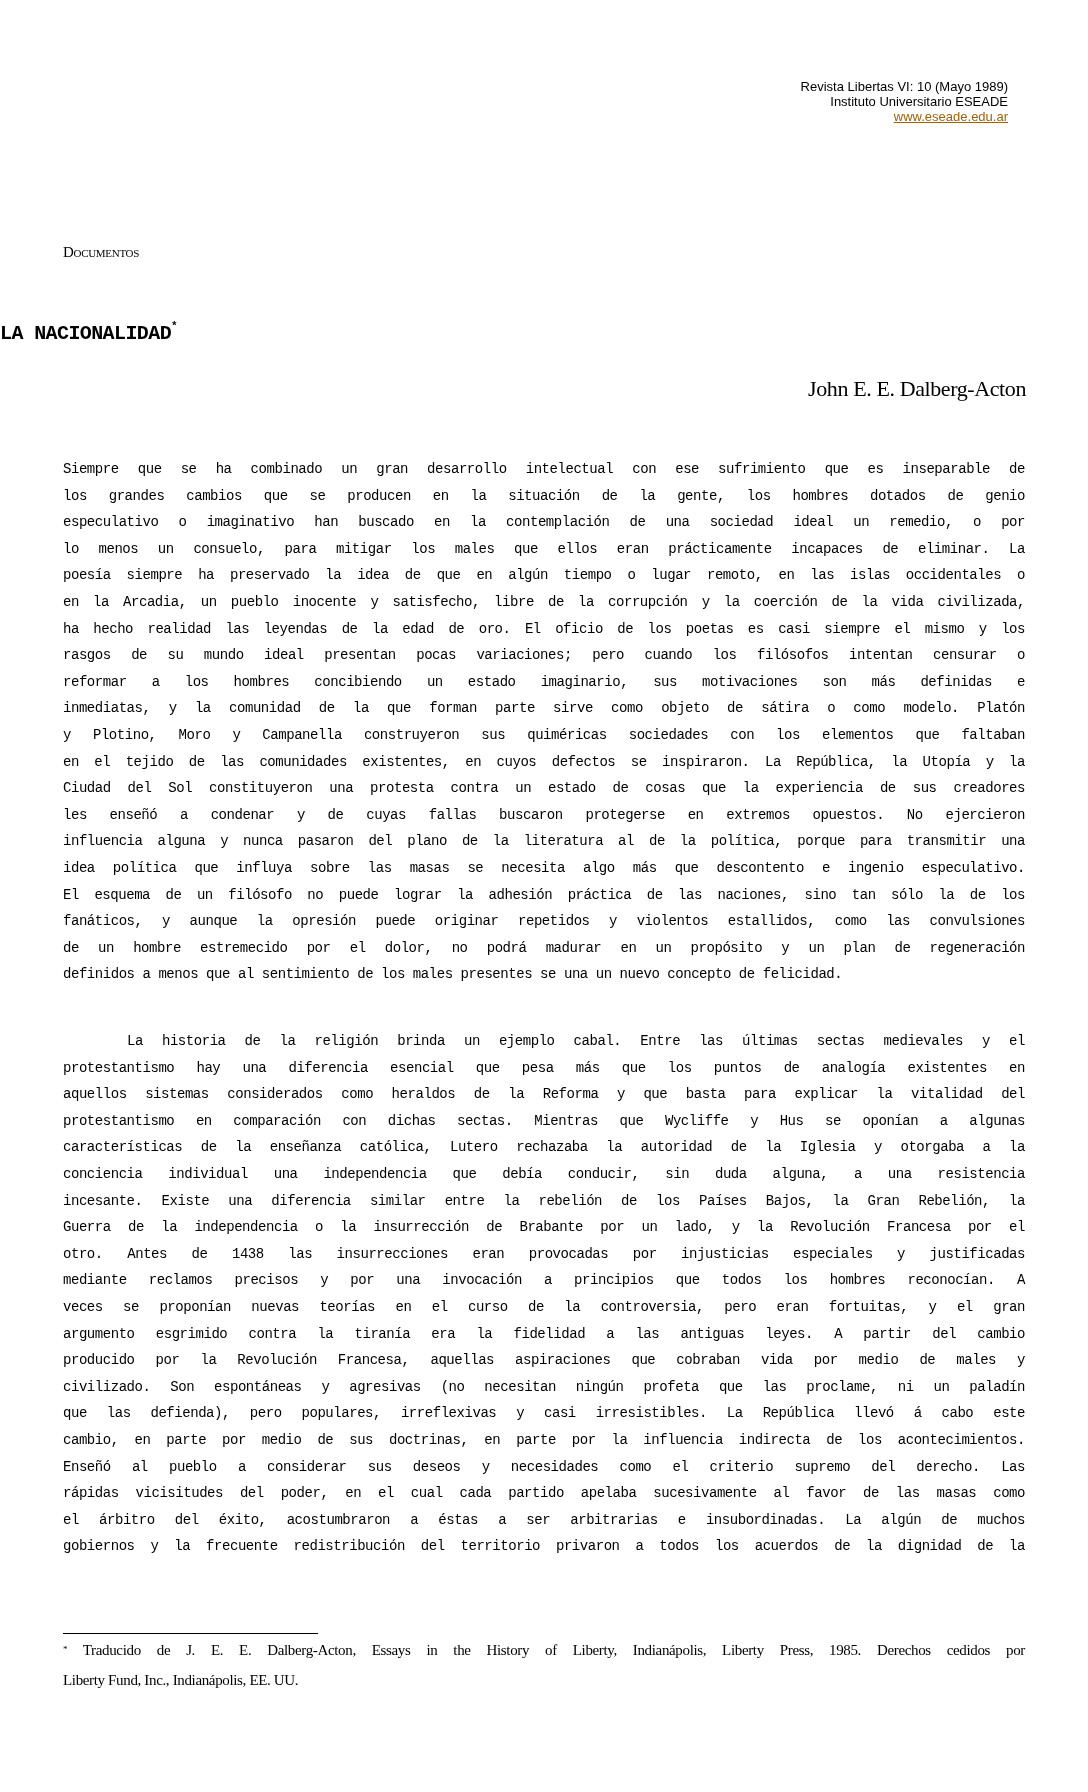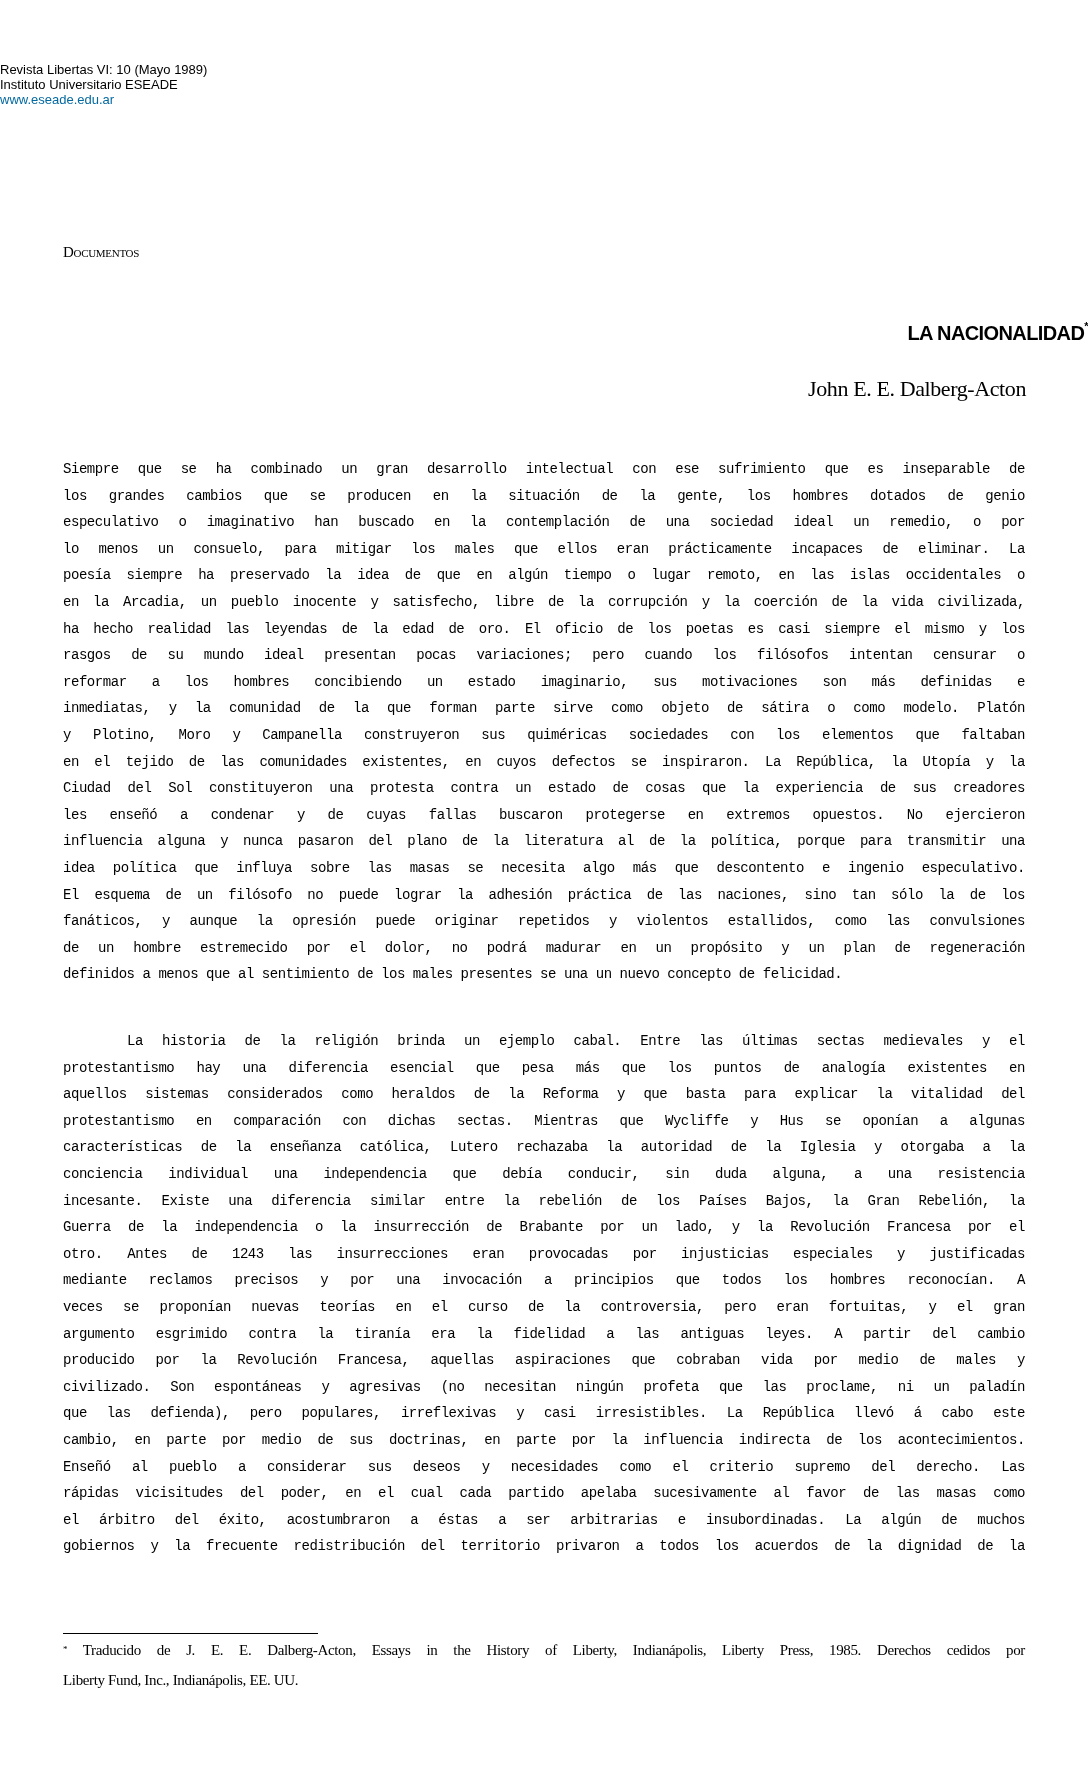"Revista Libertas VI: 10 (Mayo" .header { text-align: left -> right; top: 62px -> 79px }
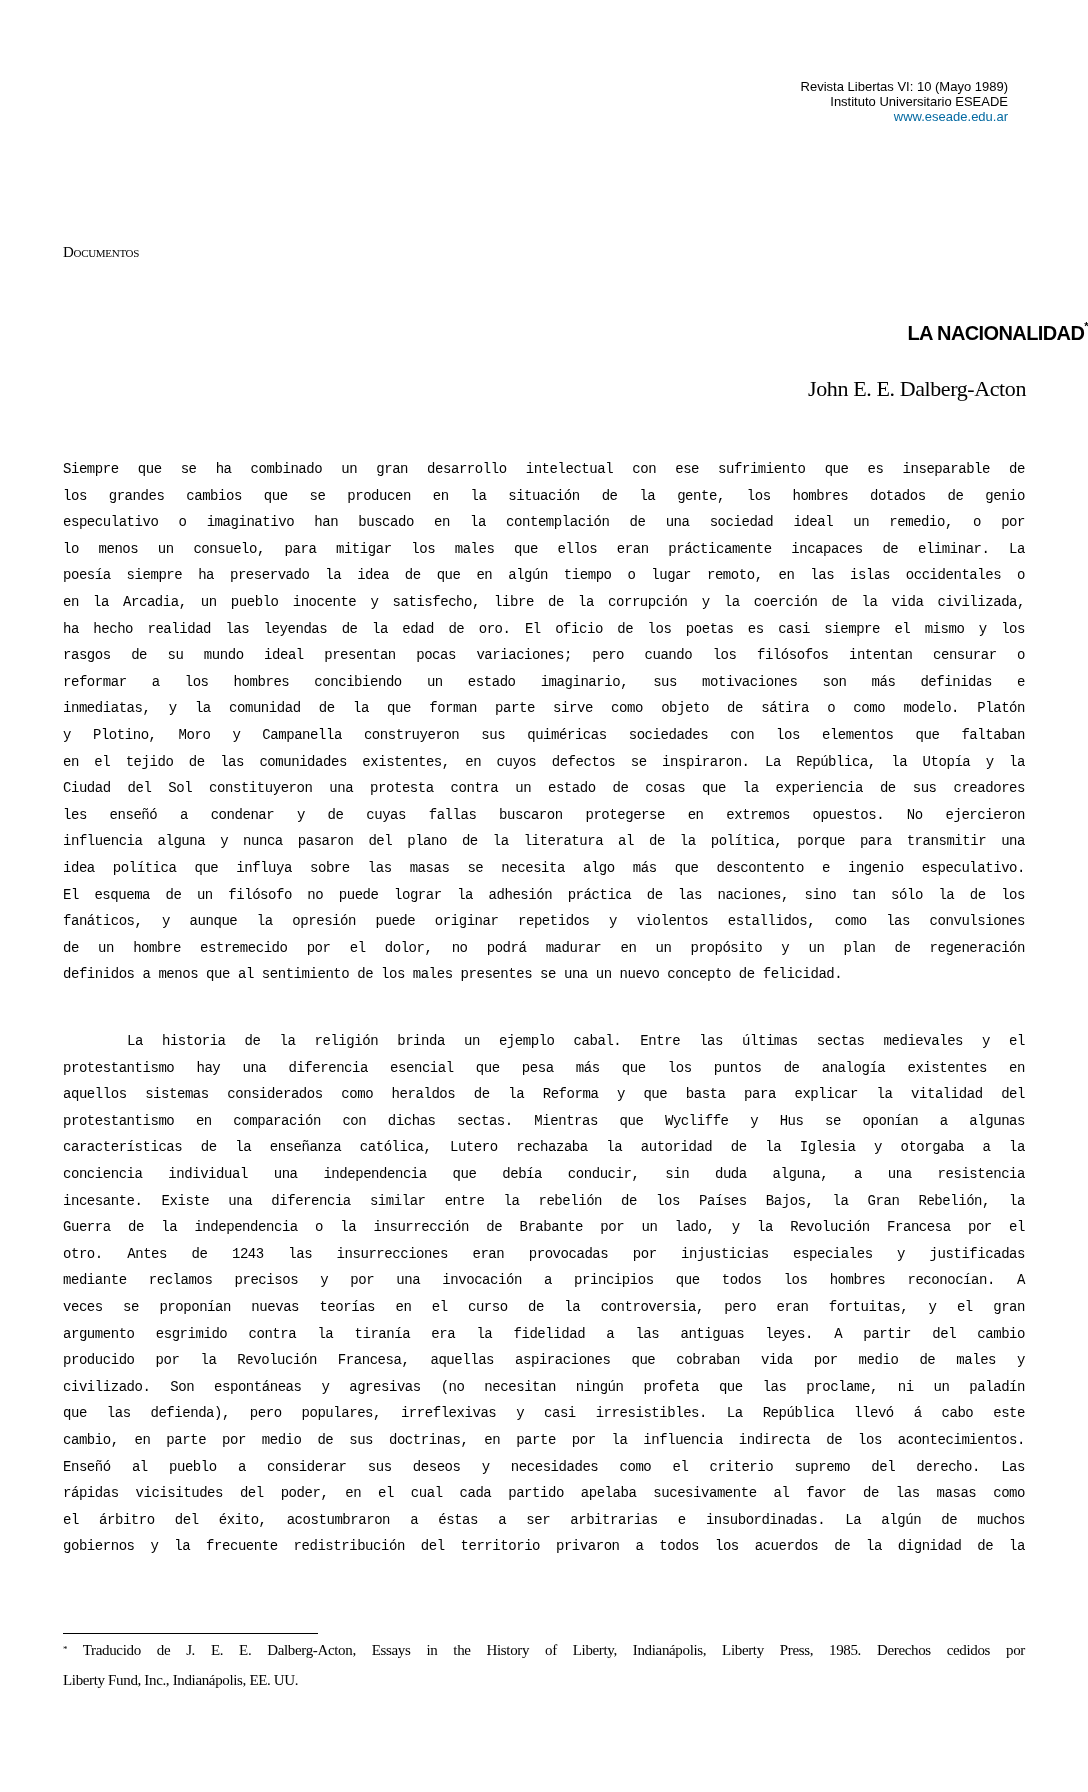"www.eseade.edu.ar" .header .url { color: #0369a1 -> #a16207; text-decoration: none -> underline }
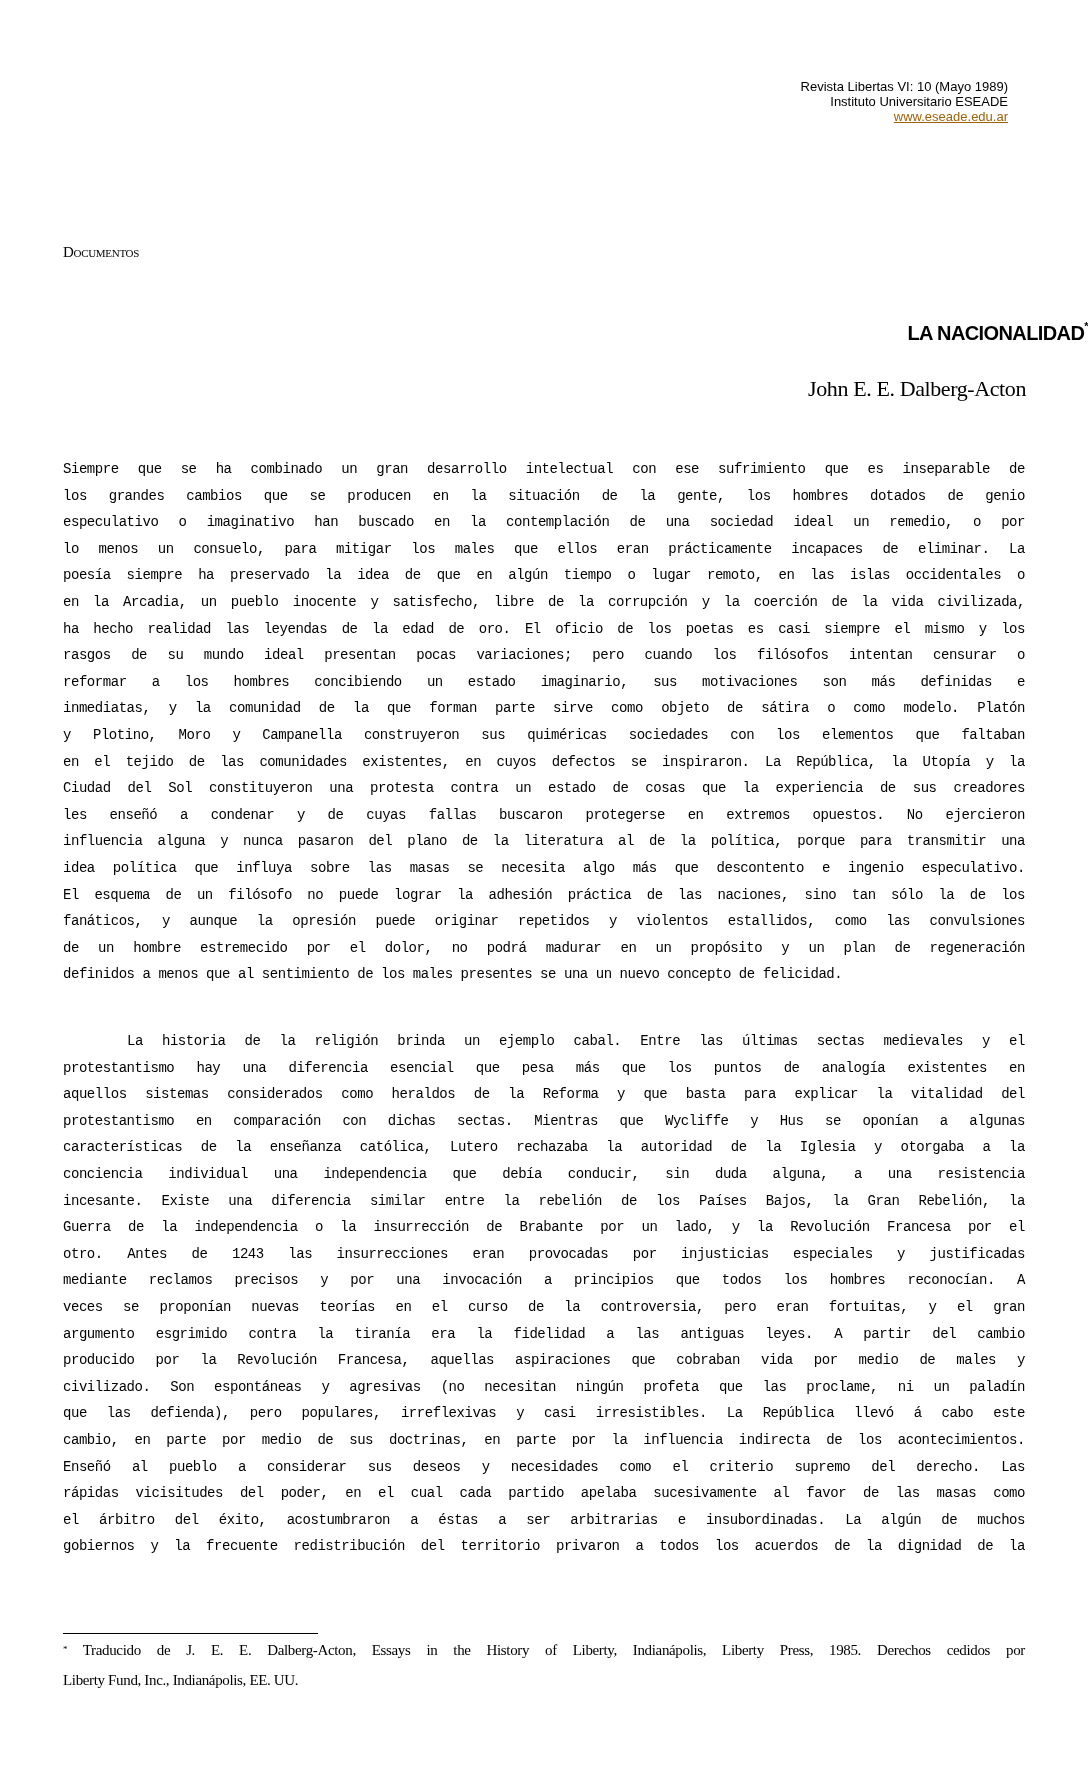"LA NACIONALIDAD*" .title { font-family: Liberation Sans, sans-serif -> Liberation Mono, monospace; text-align: right -> left }
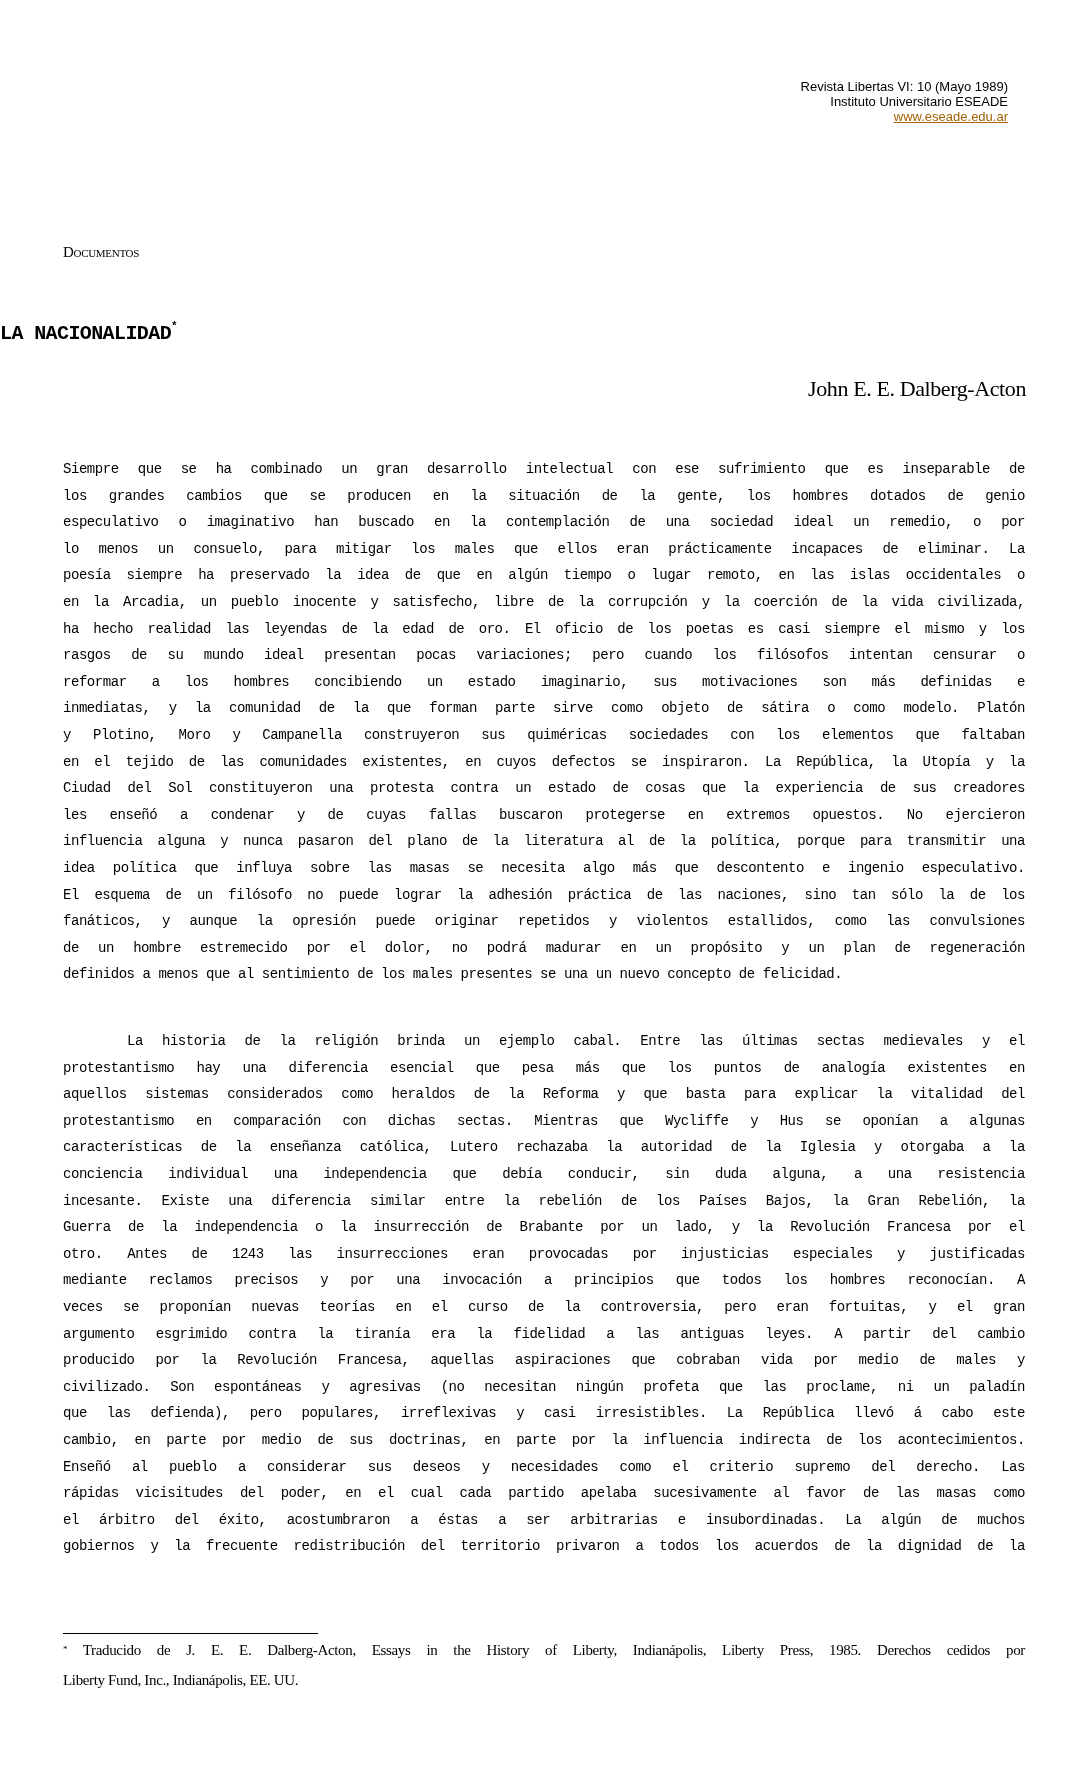"otro. Antes de 1243 las" span.line { text: 1243 -> 1438 }
